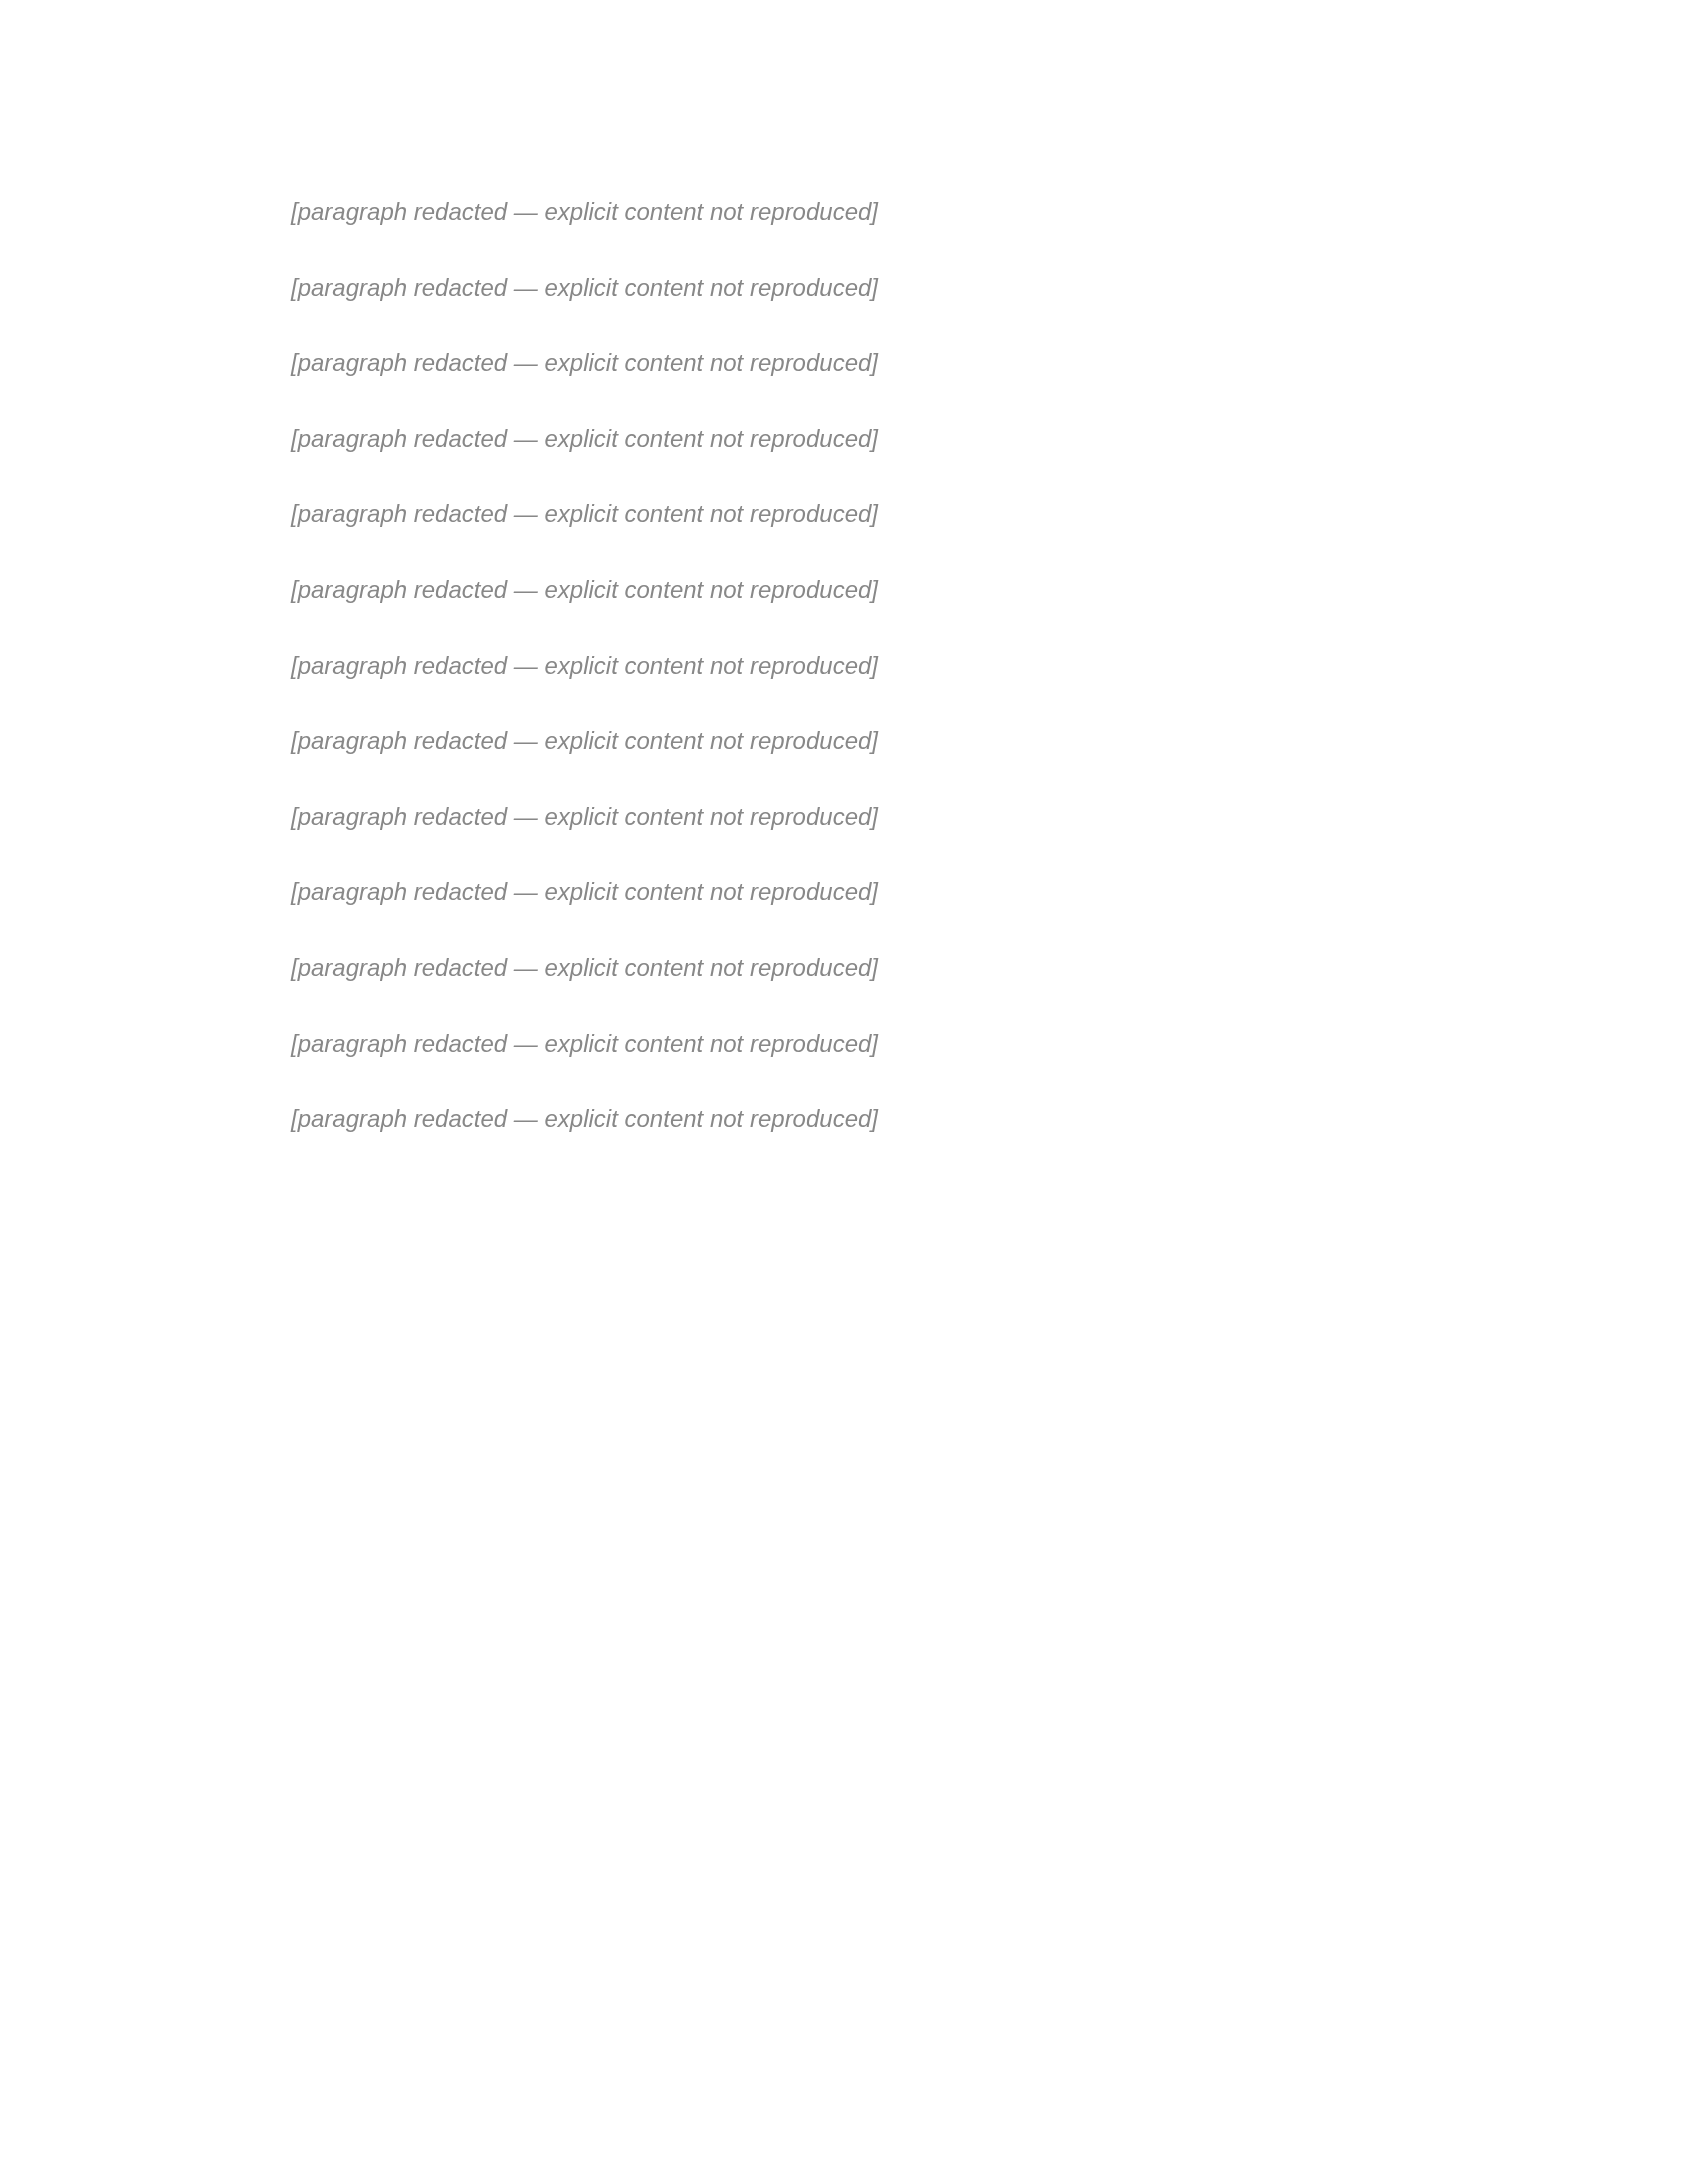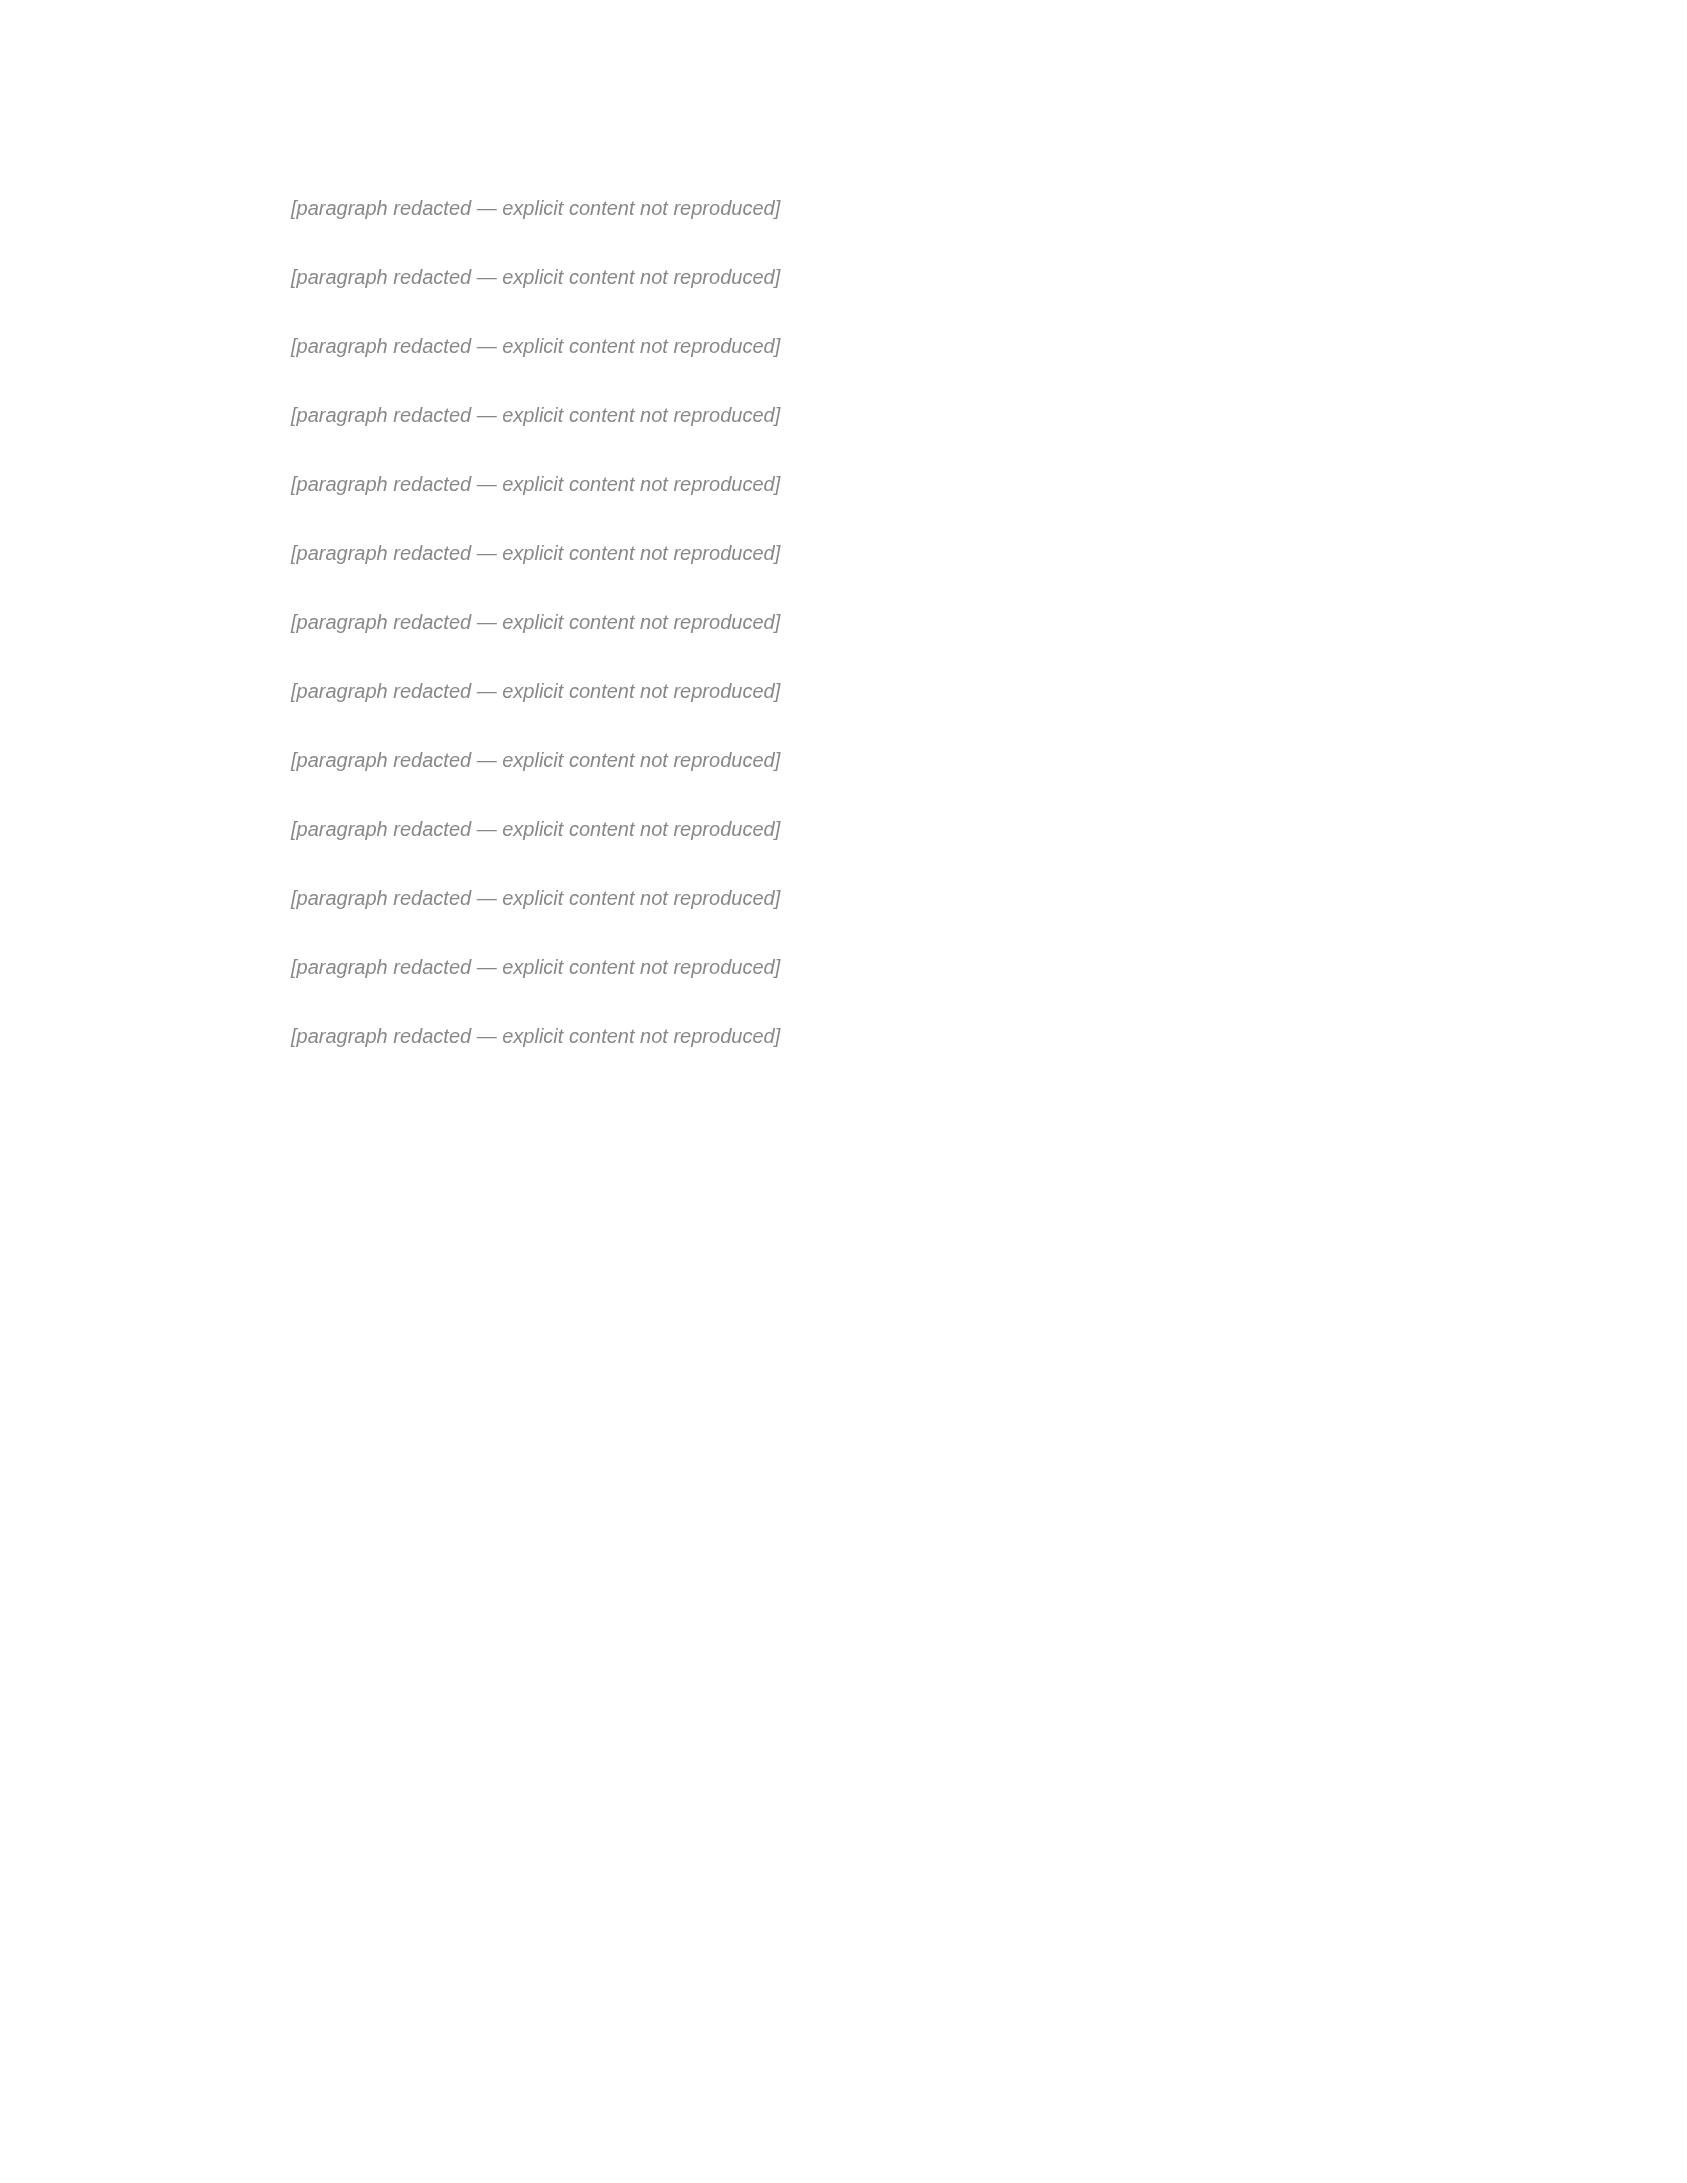"[paragraph redacted — explicit content" .page { font-size: 20px -> 24px }
